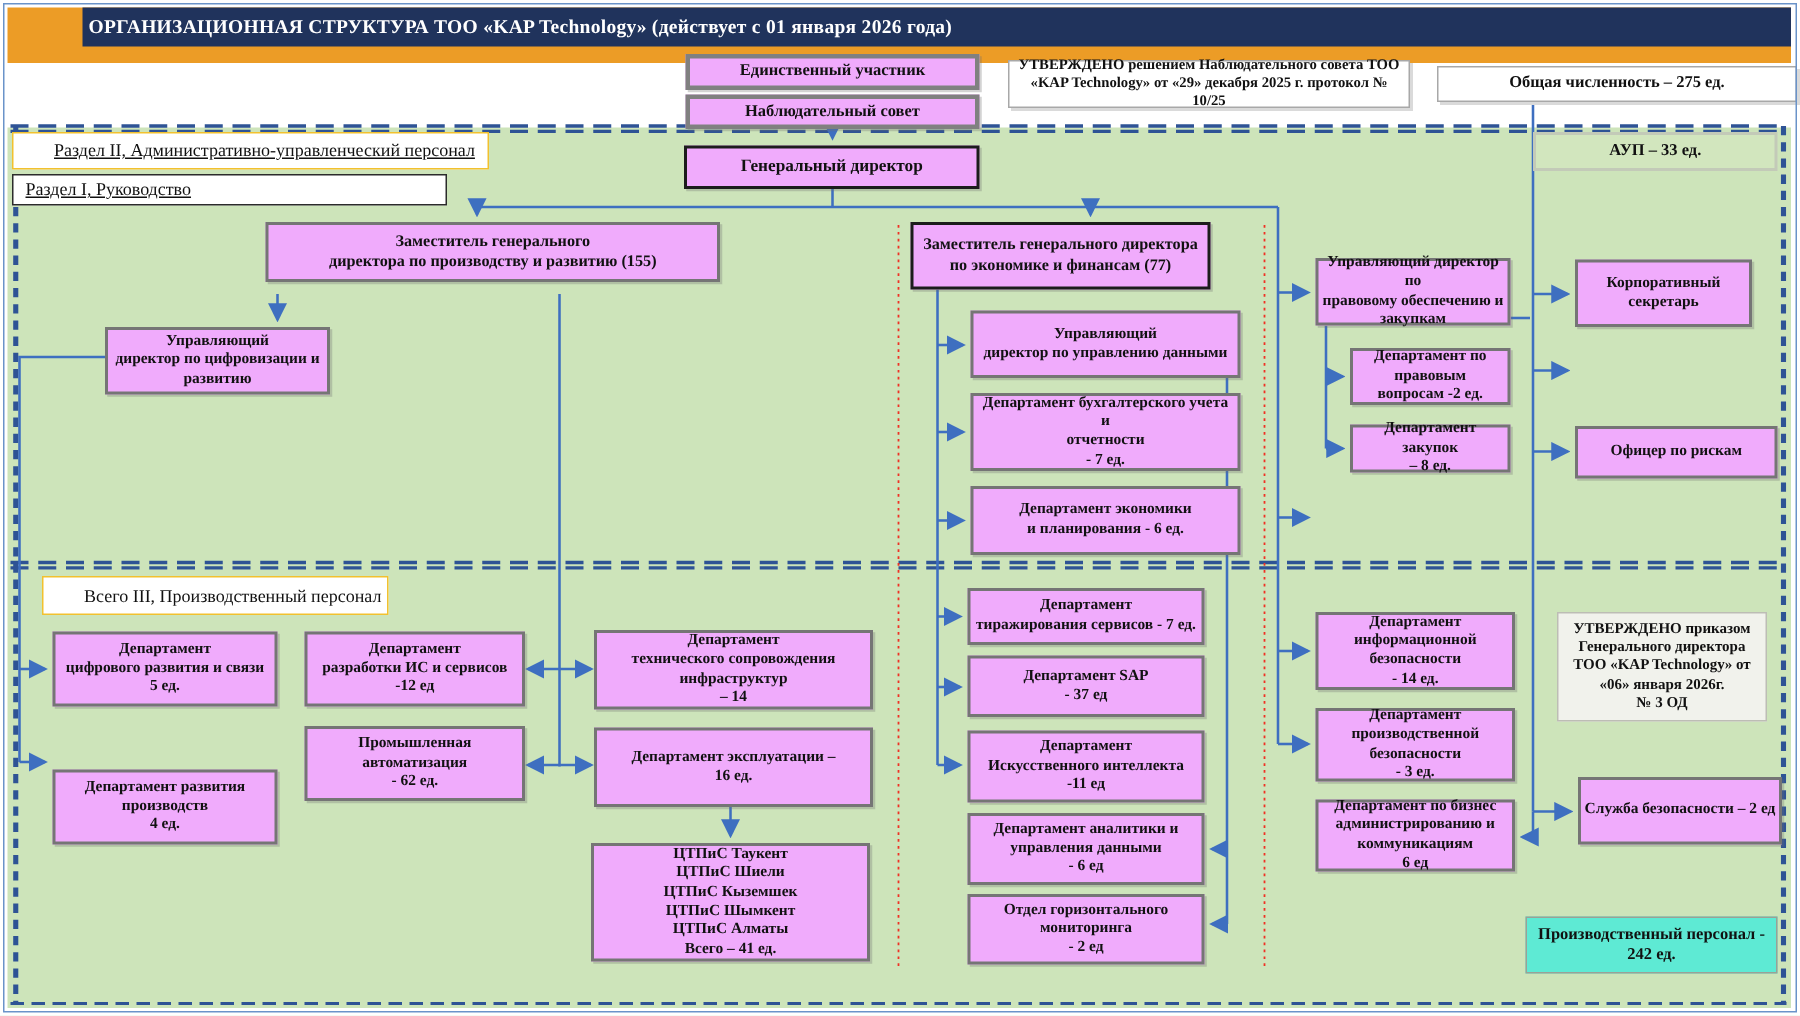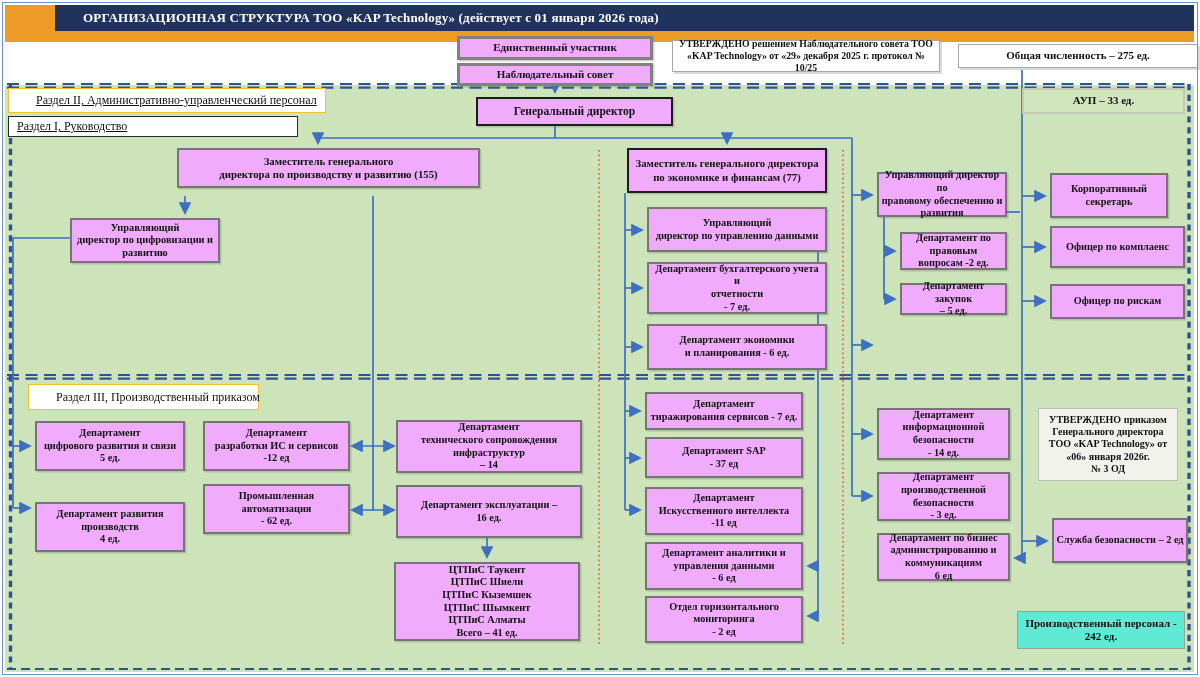"ОРГАНИЗАЦИОННАЯ СТРУКТУРА ТОО «KAP" #titlebar { padding-left: 28px -> 4px }
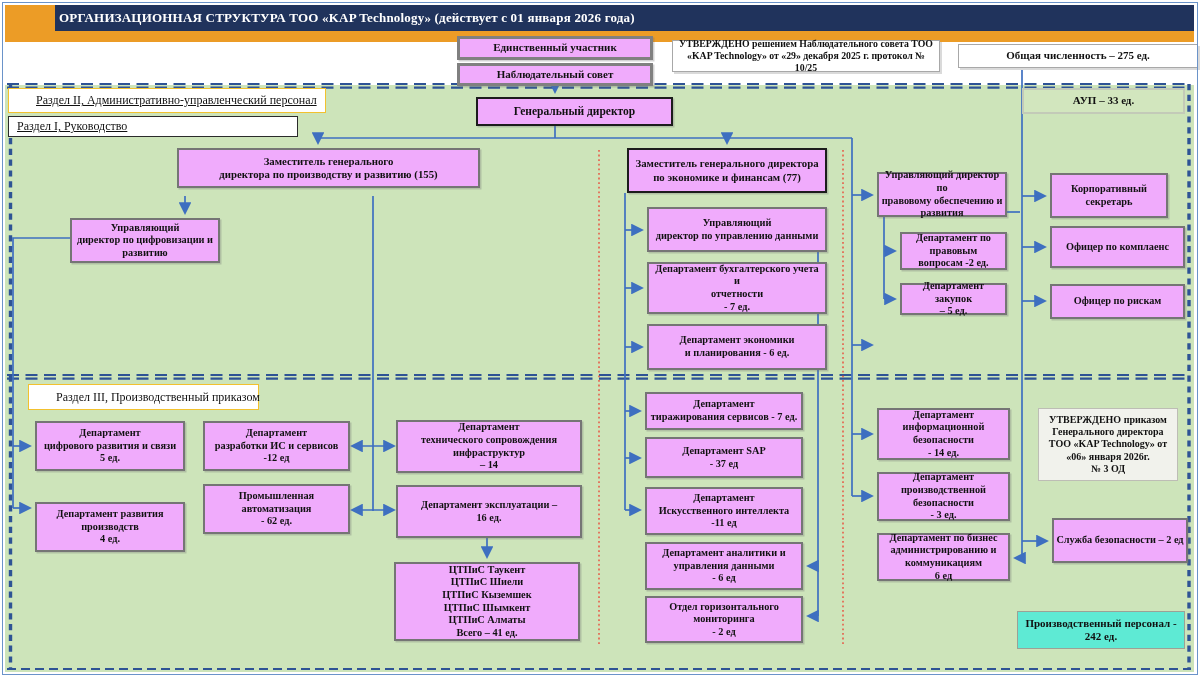"Генеральный директор" .b-black { margin-left: 20px -> none }
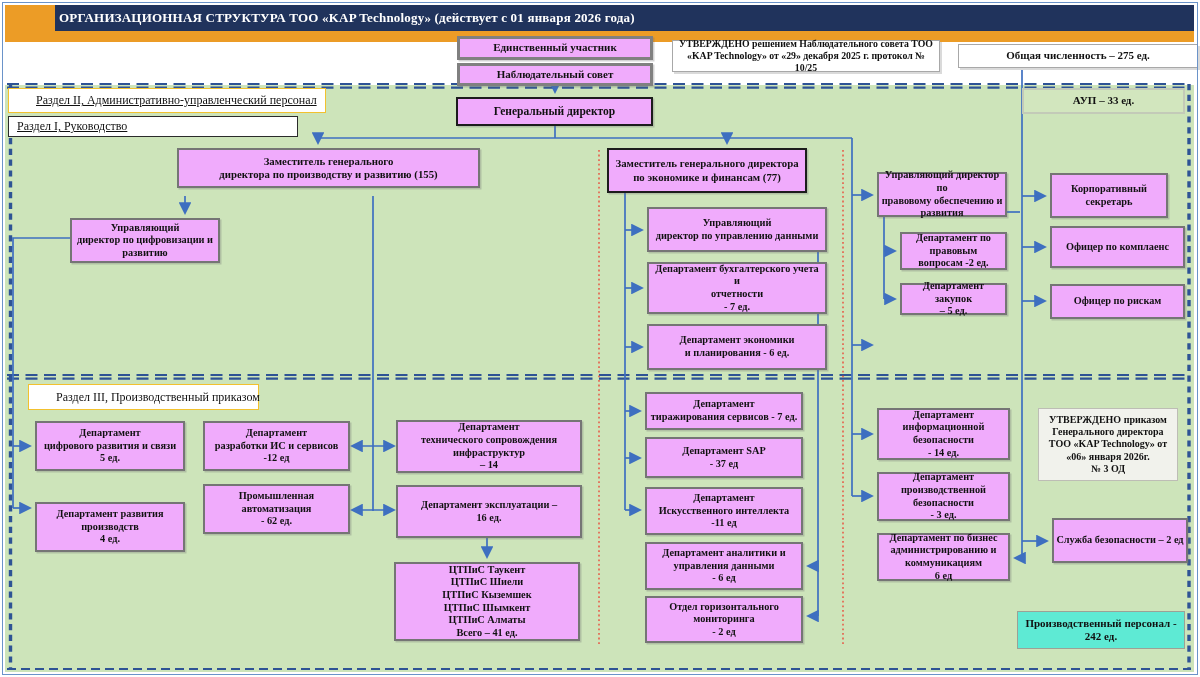"Управляющий директор по" div.node { text: развития -> закупкам }
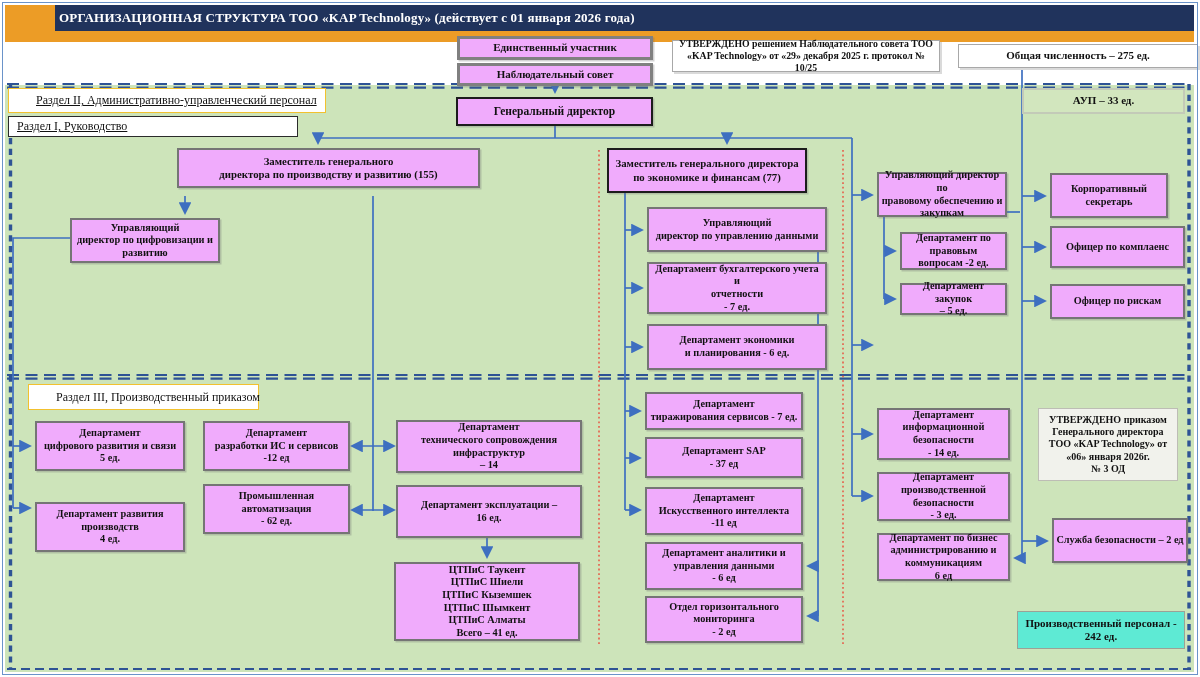"Офицер по комплаенс" div.node { html: <div>Офицер по комплаенс</div> -> none }
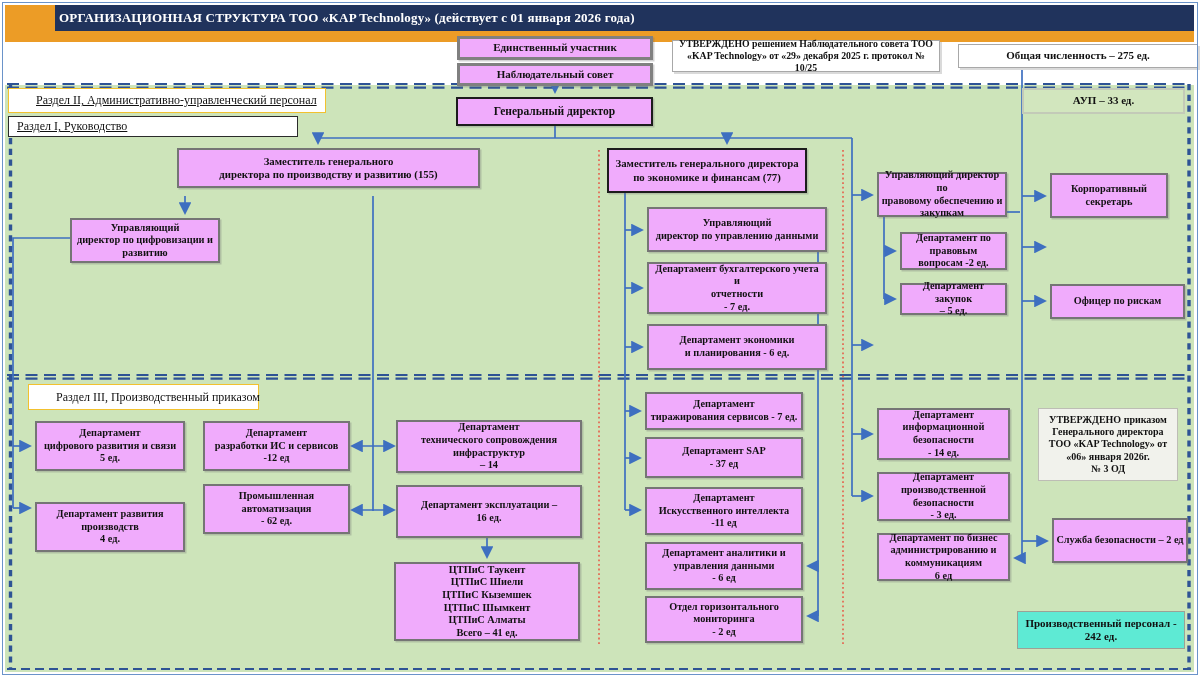"Департамент закупок" div.node { text: 5 -> 8 }
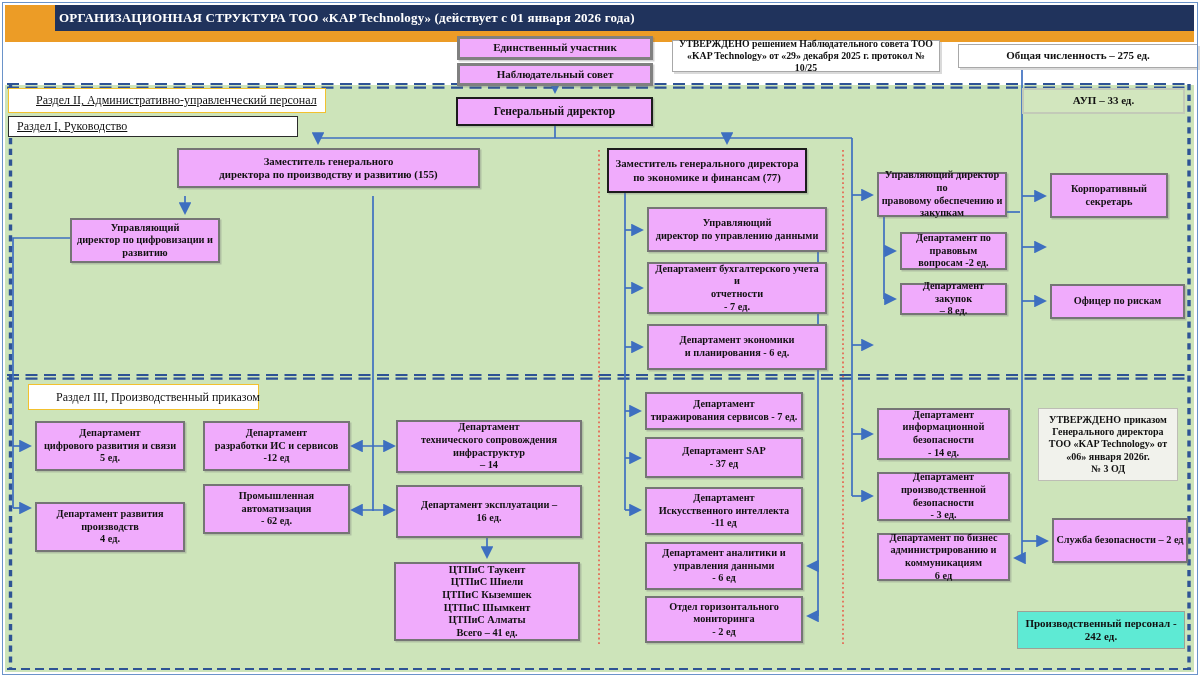"Раздел III, Производственный приказом" div.node { text: Раздел  III, Производственный  приказом -> Всего  III, Производственный  персонал }
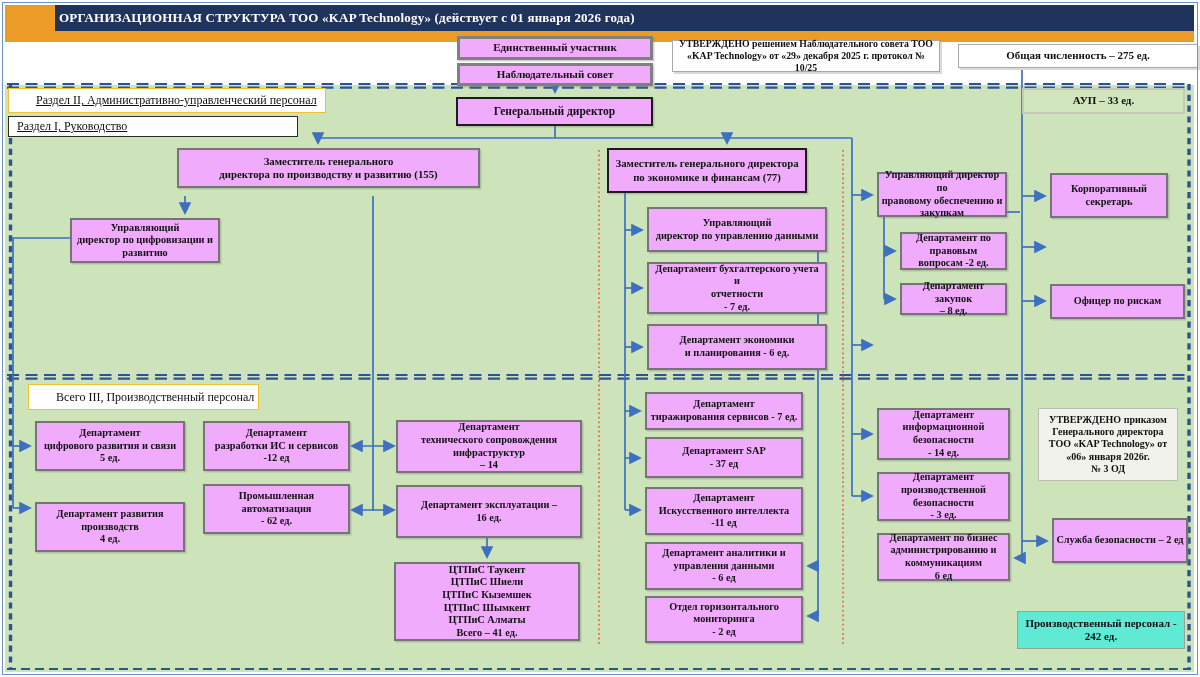"Департамент развития" div.node { top: 502px -> 513px }
